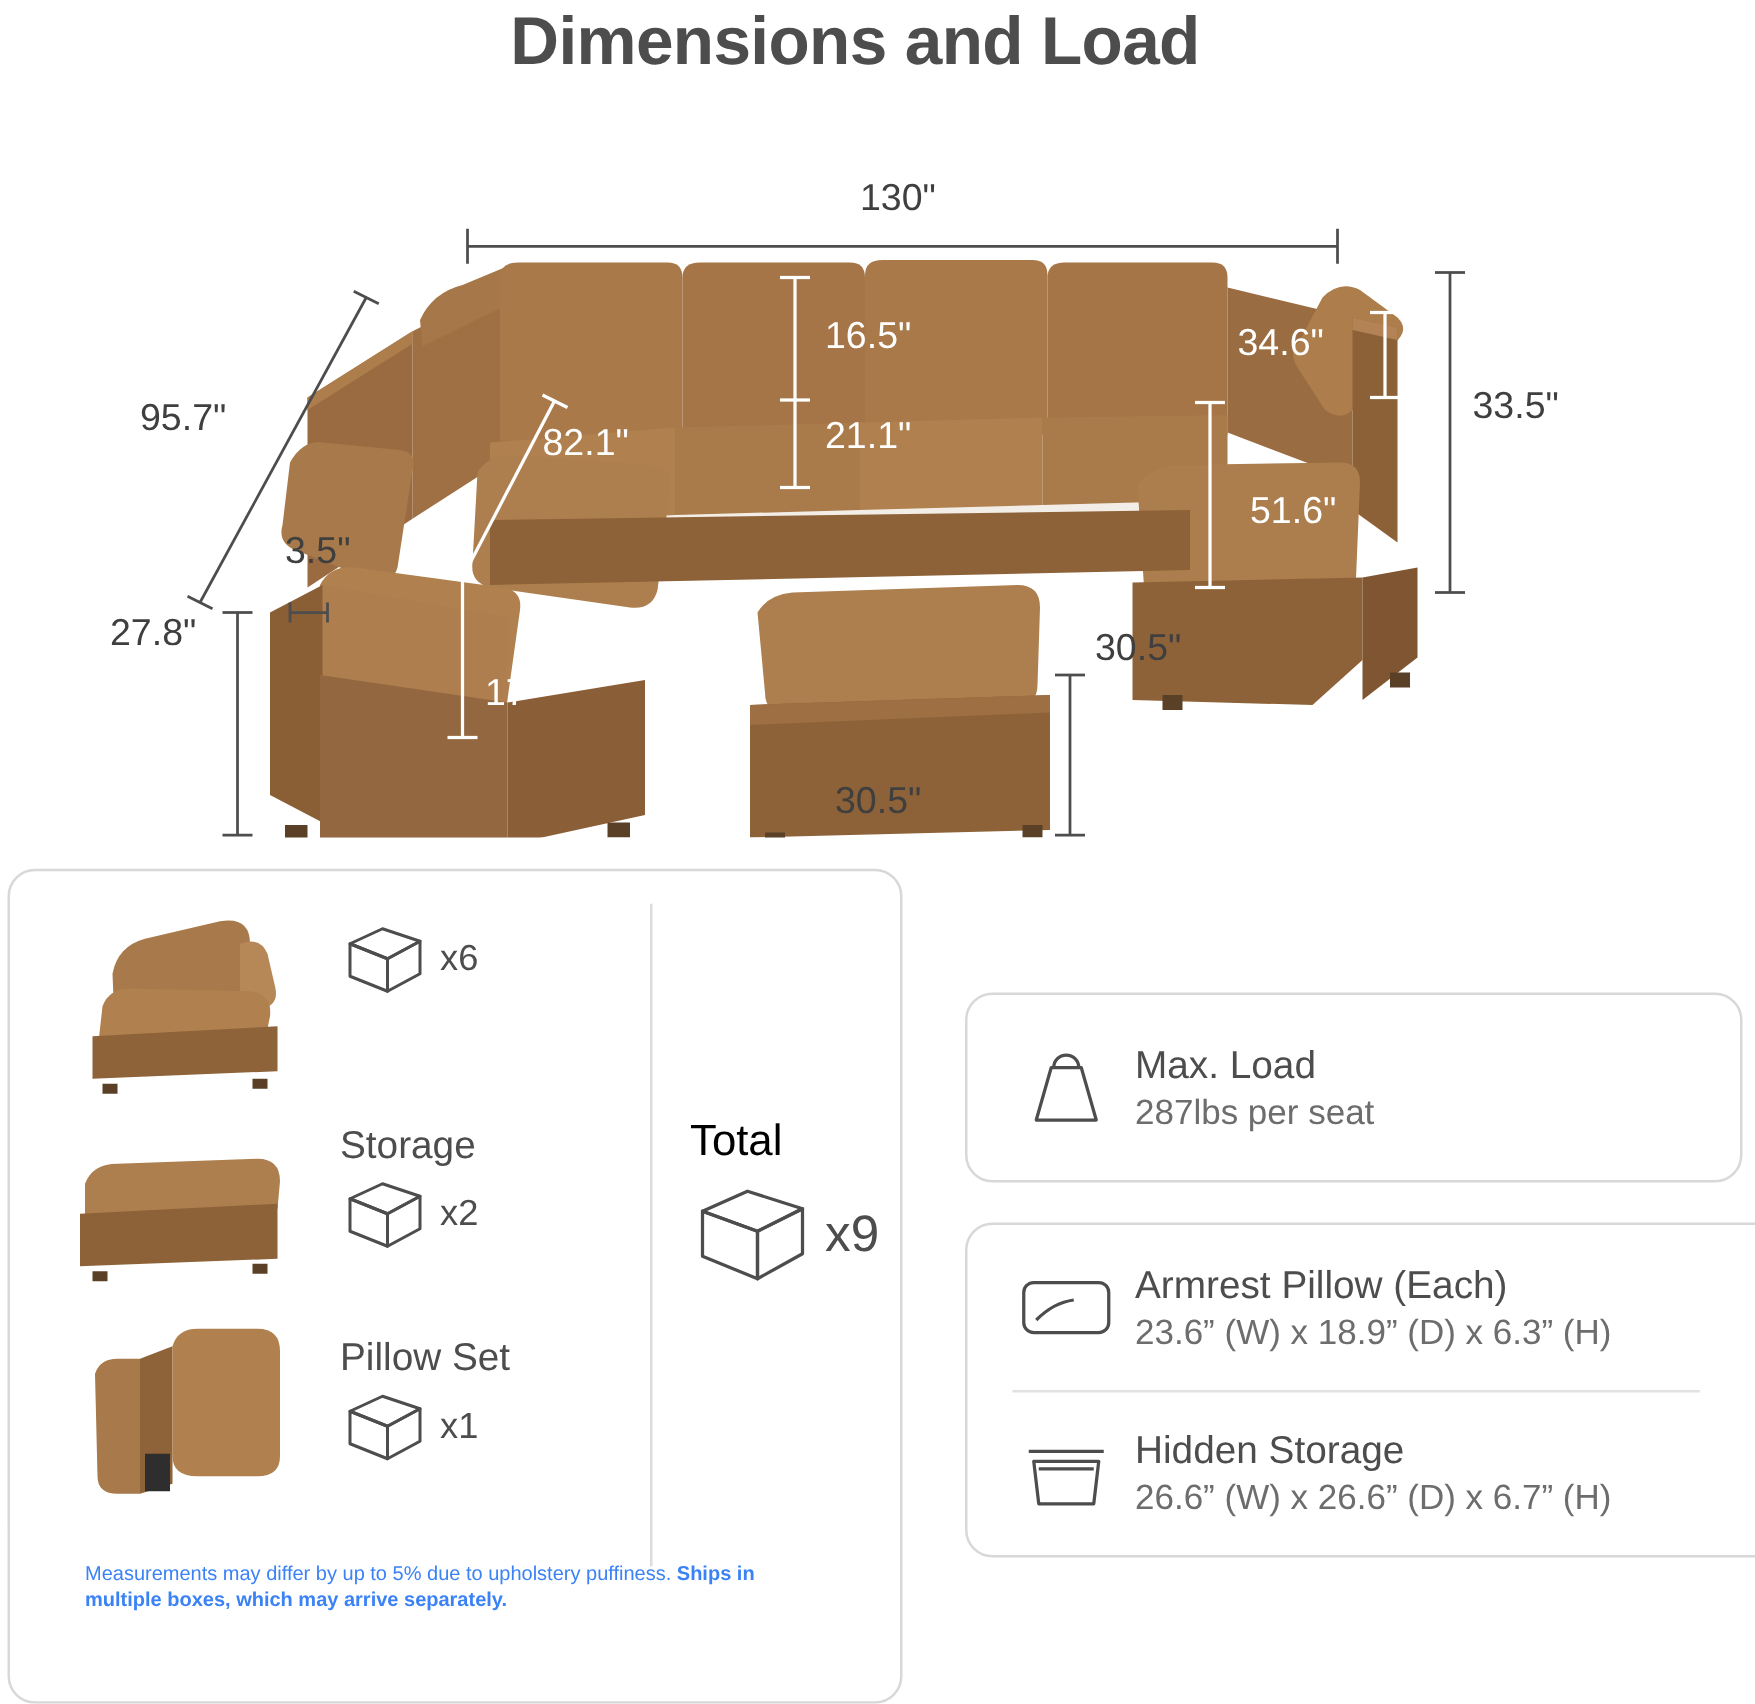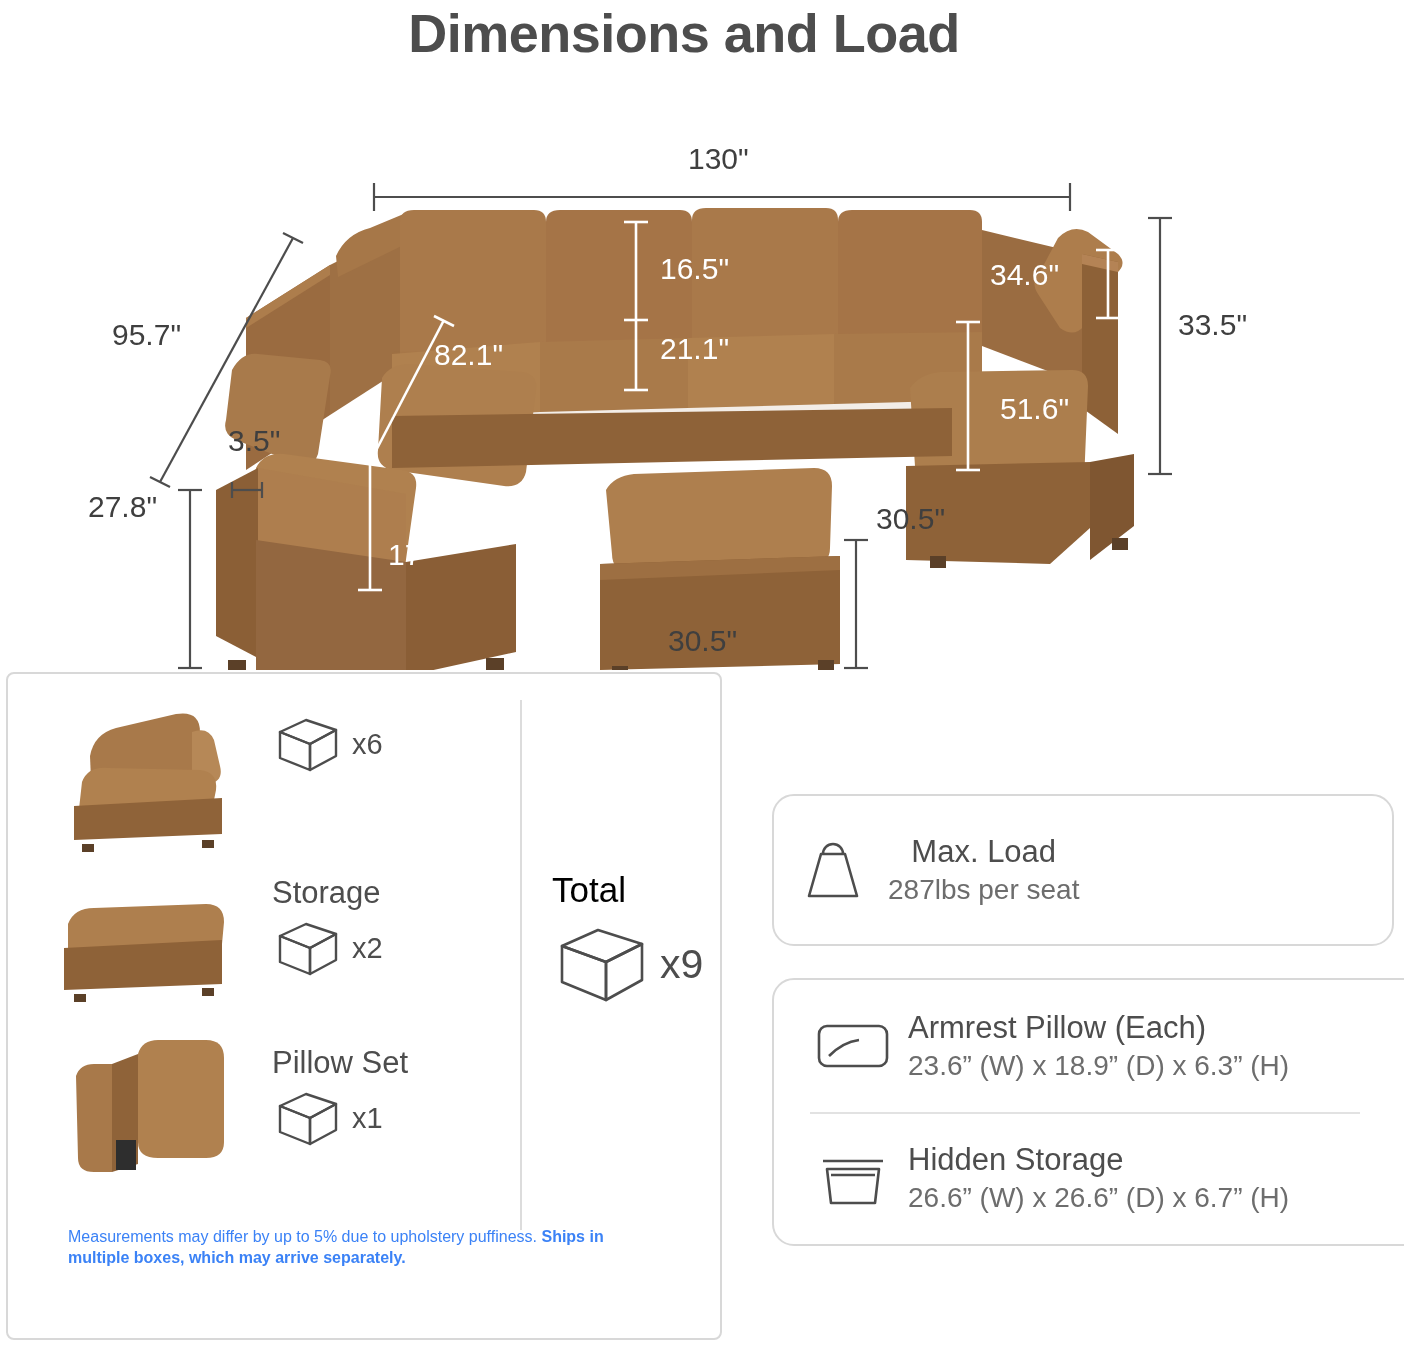"x6" .panel-left { border-radius: 8px -> 22px; top: 672px -> 695px }
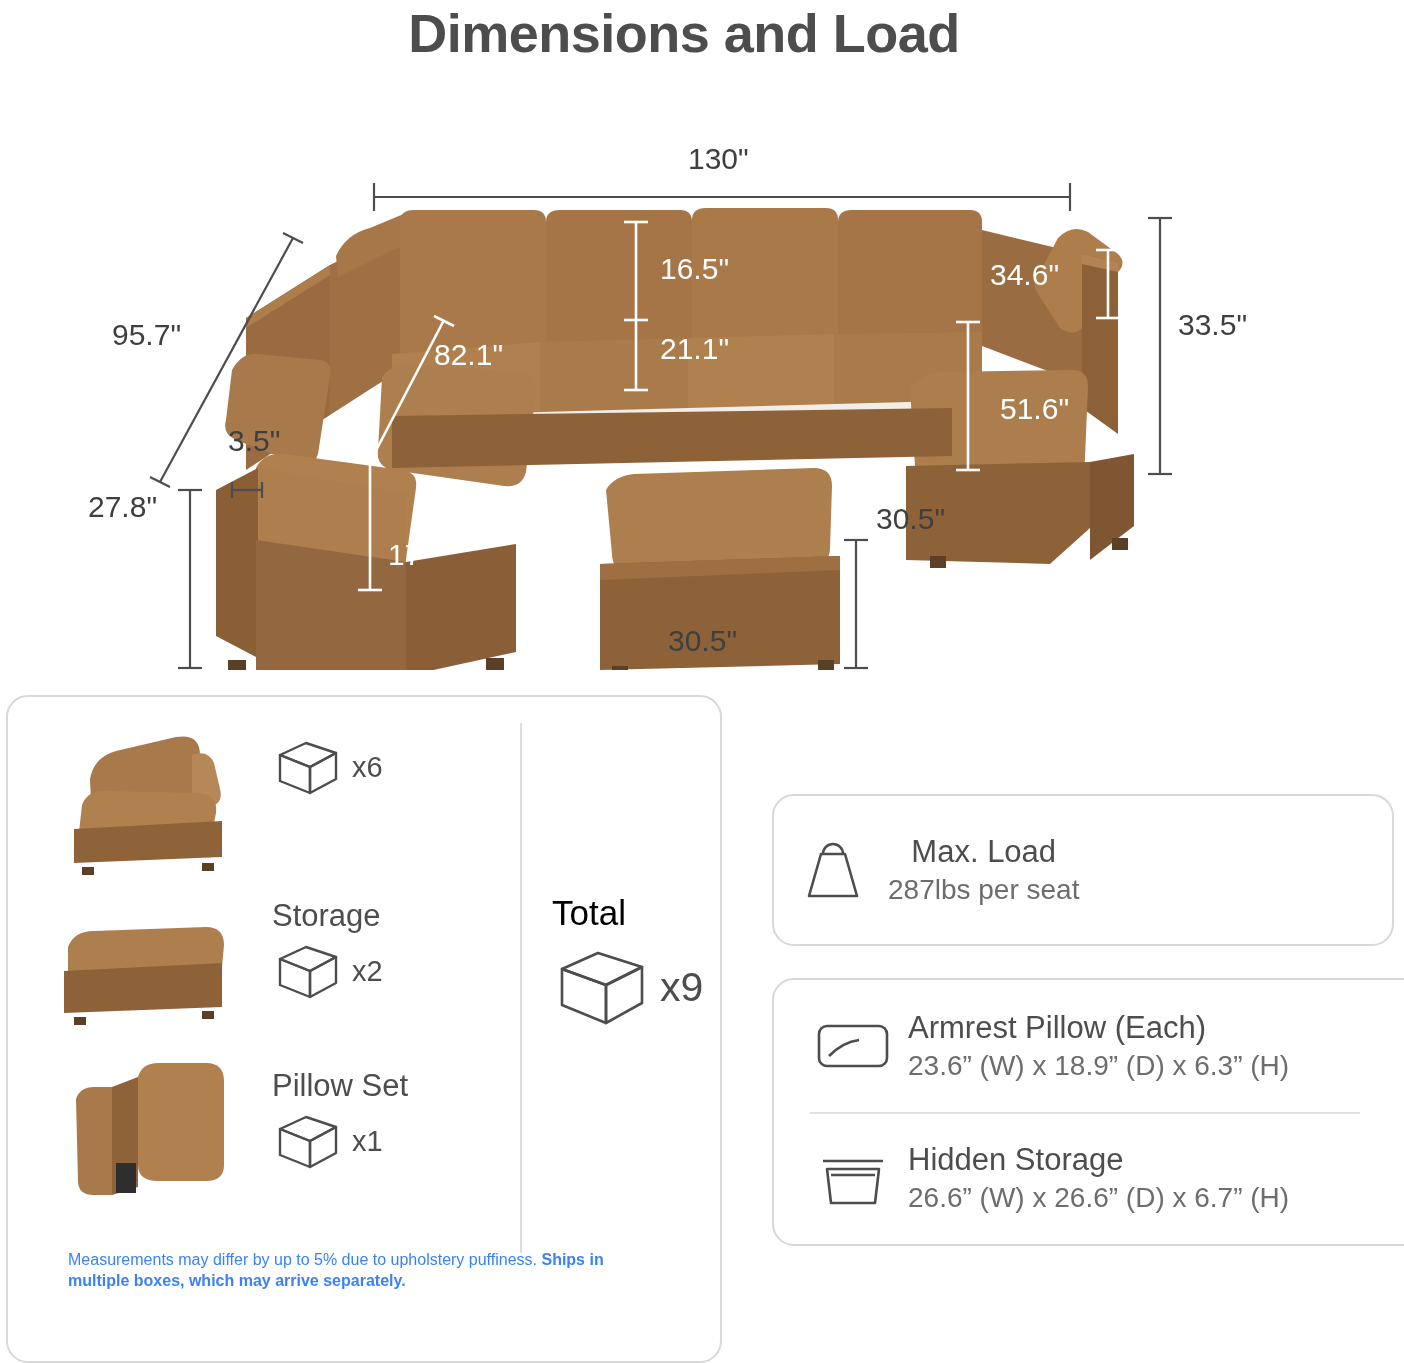"Max. Load" .row-inner { padding-left: 16px -> 36px; text-align: center -> none }
